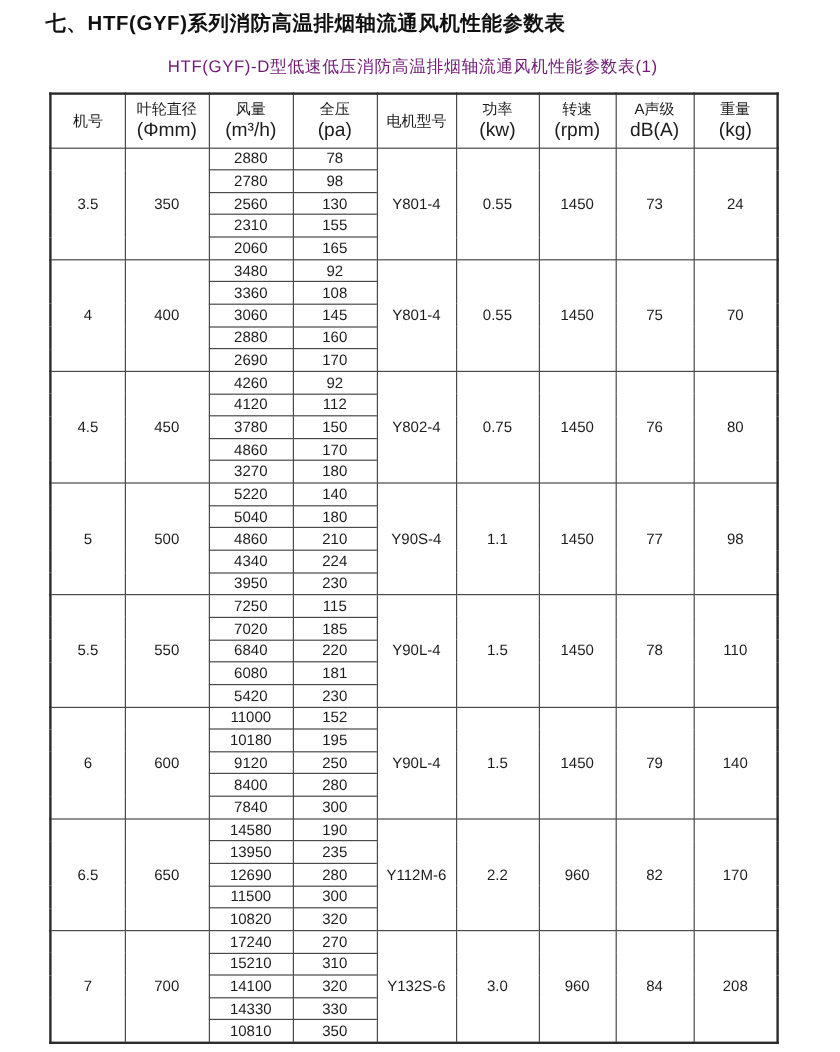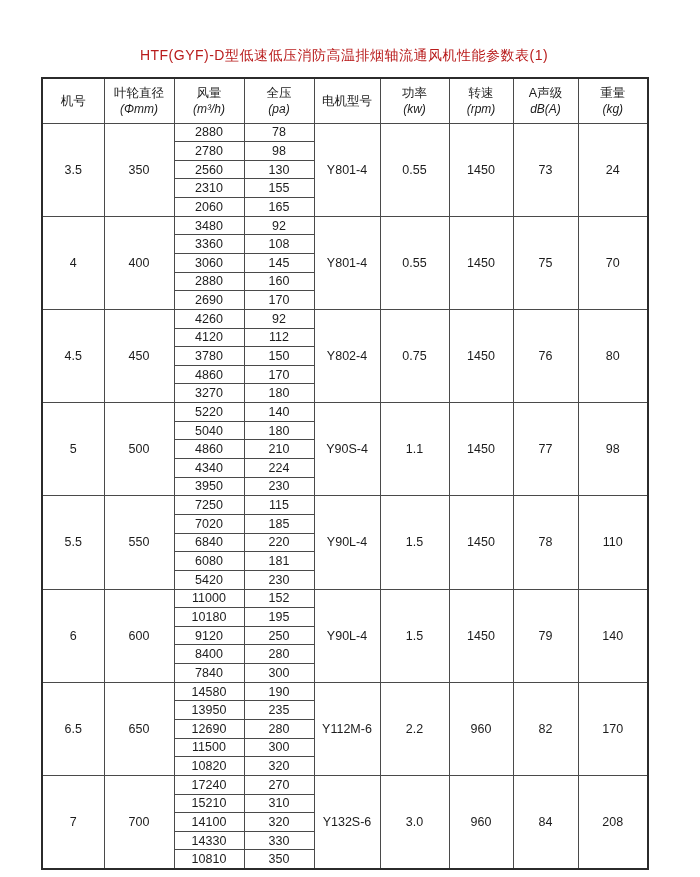"七、HTF(GYF)系列消防高温排烟轴流通风机性能参数表" div.title { html: none -> <div>七、HTF(GYF)系列消防高温排烟轴流通风机性能参数表</div> }
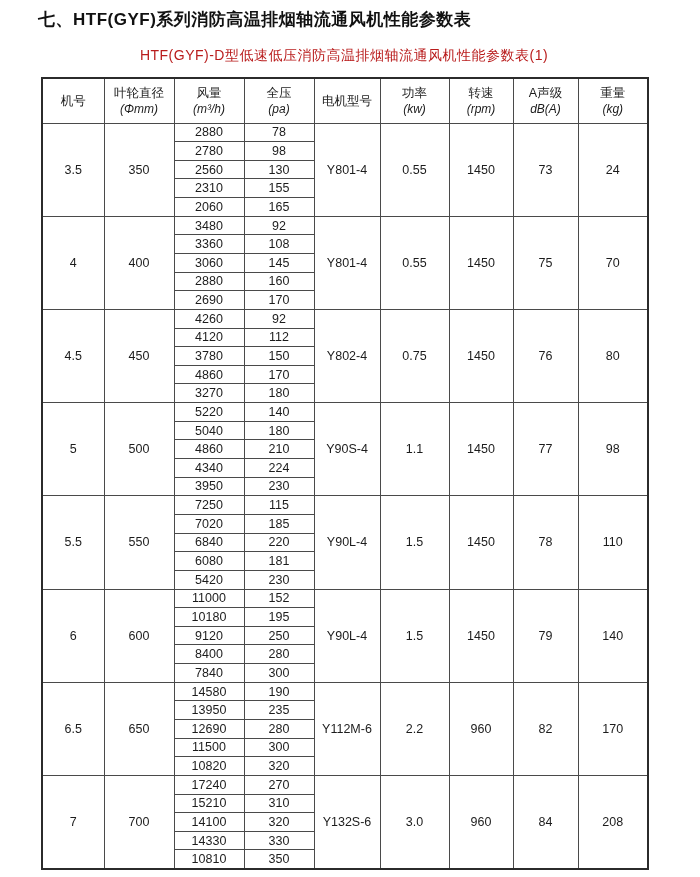"HTF(GYF)-D型低速低压消防高温排烟轴流通风机性能参数表(1)" .subtitle { color: #b91c1c -> #701a75 }
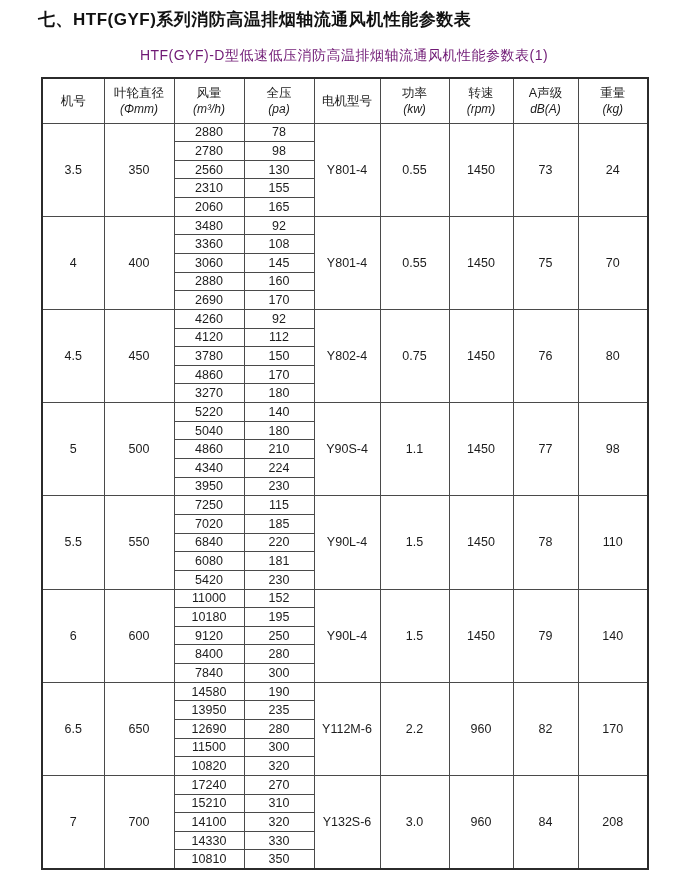"(Φmm)" .hdr-unit { font-size: 12px -> 16px; font-style: italic -> none }
